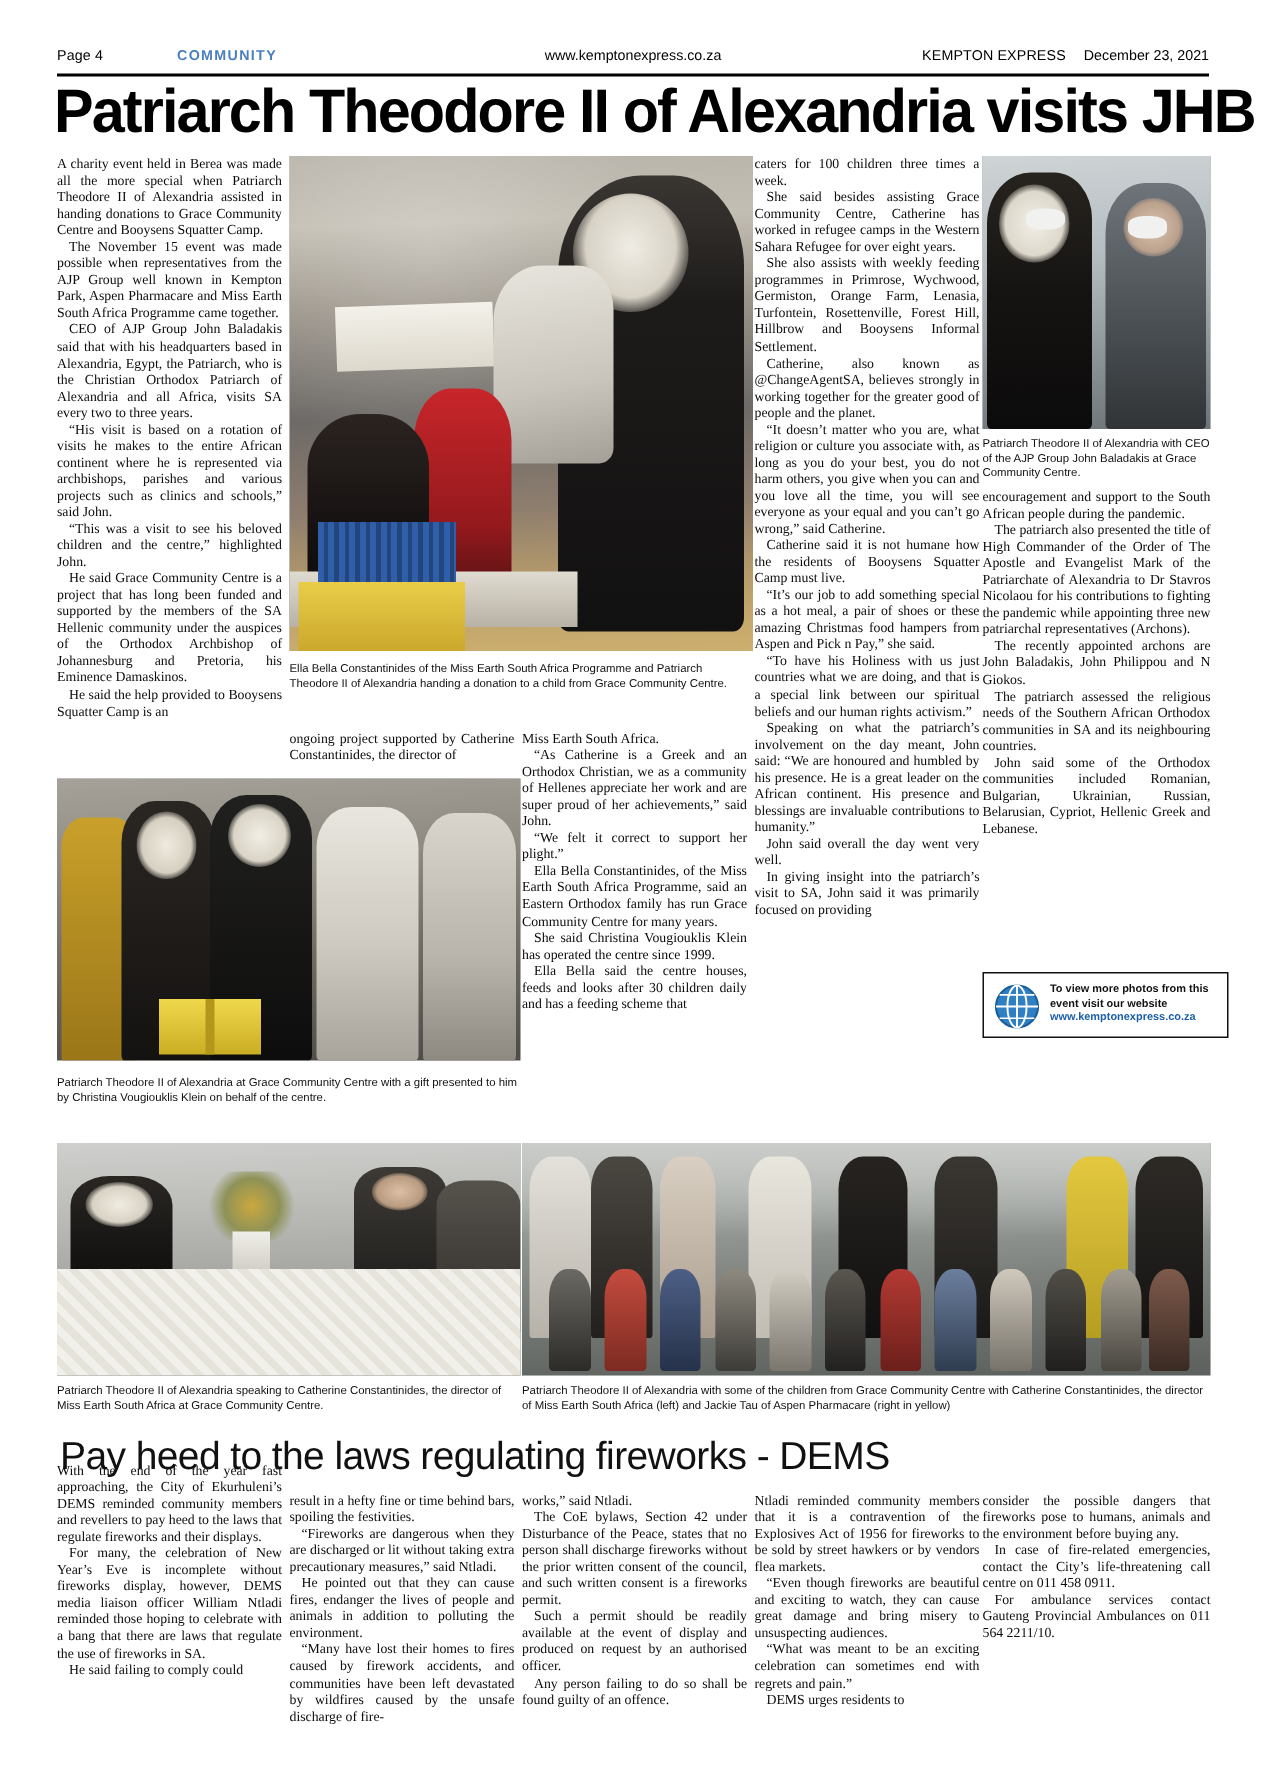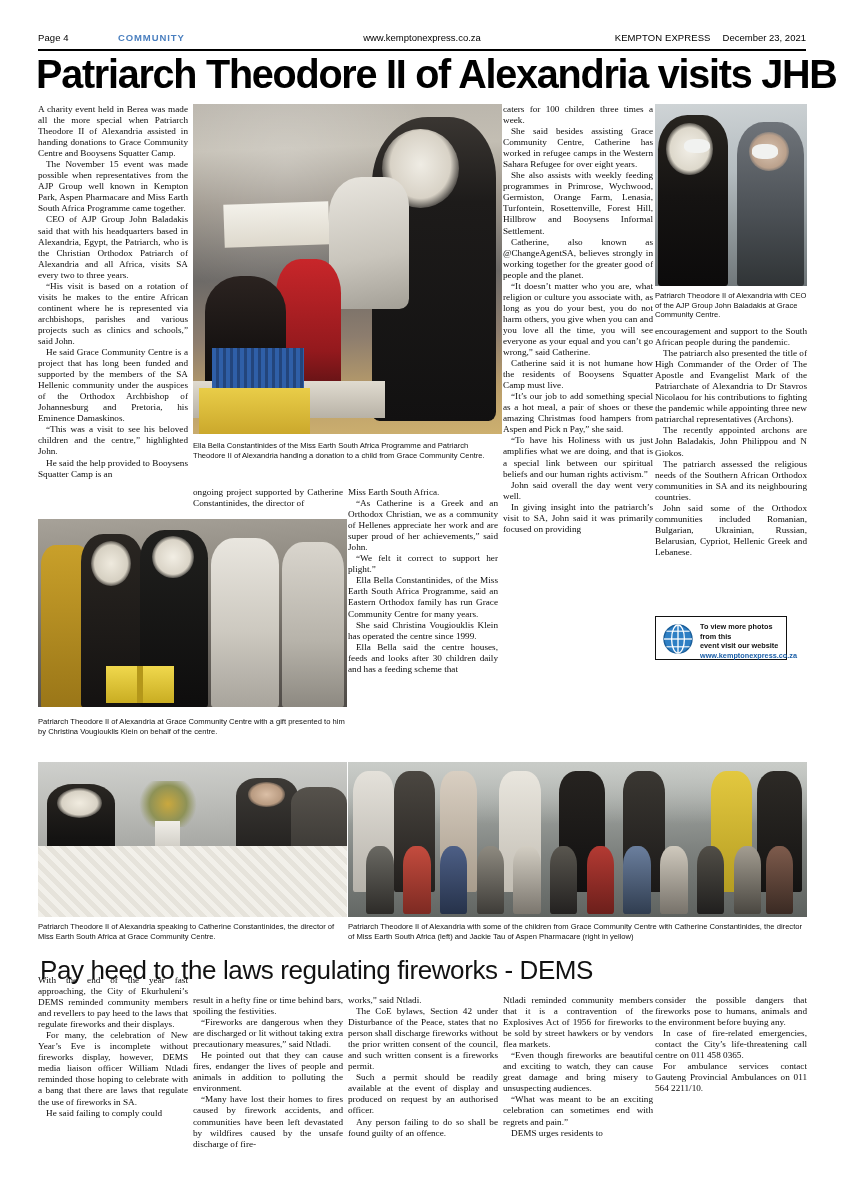"He said Grace Community Centre" p { order: before "“This was a visit to" -> after "“This was a visit to" }
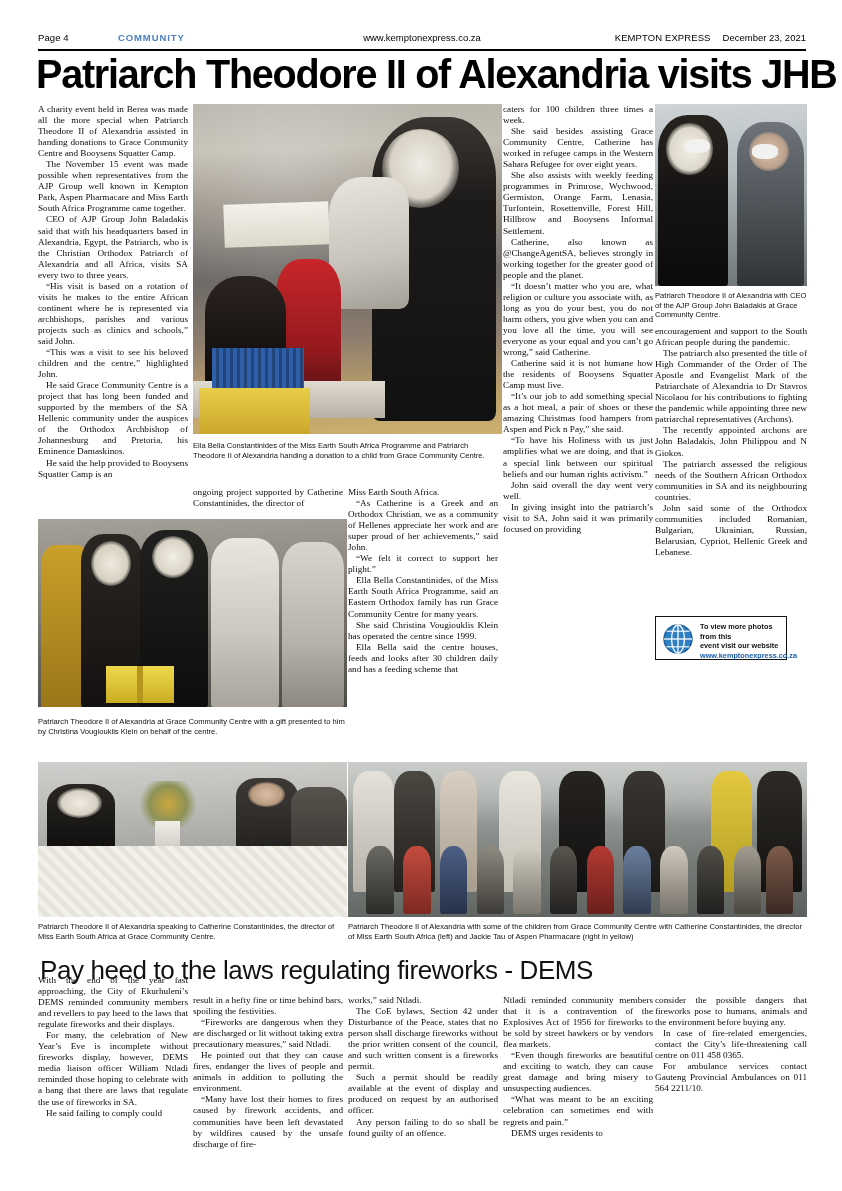"“To have his Holiness with" p { text: amplifies -> countries }
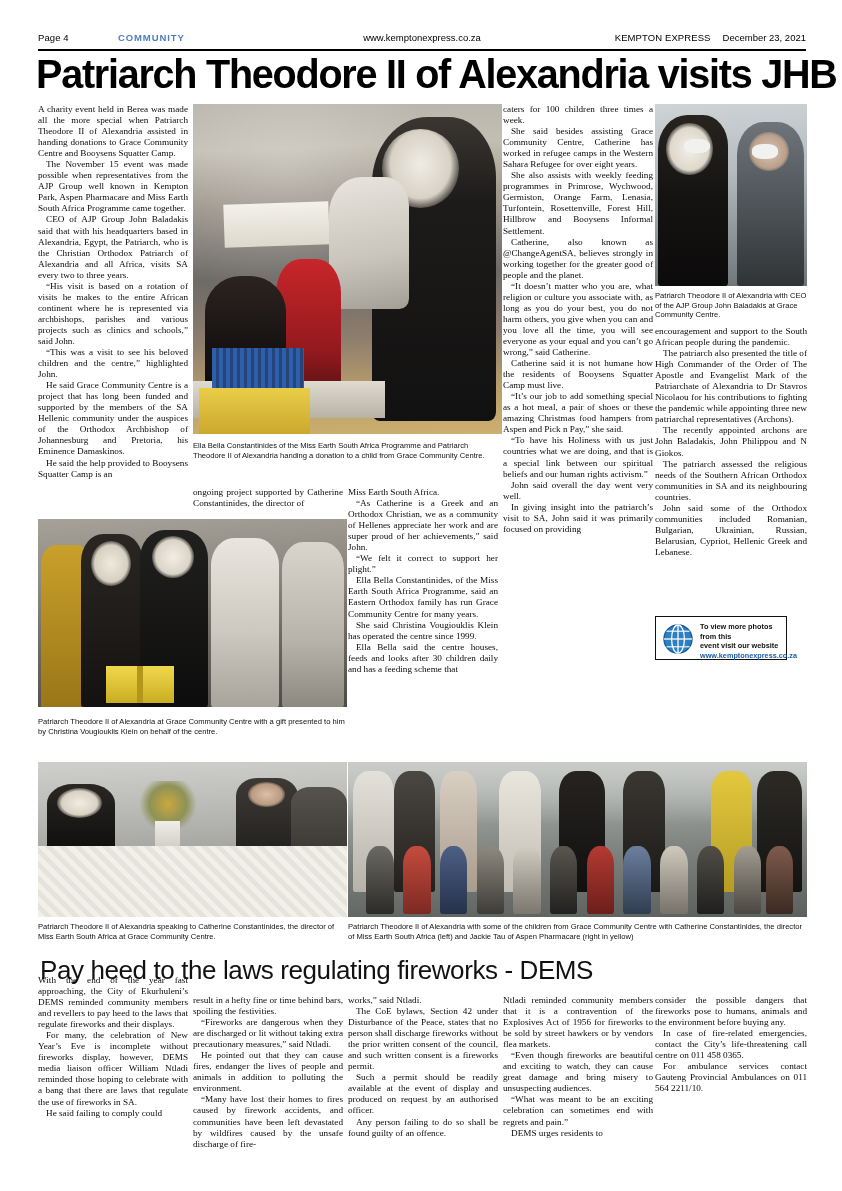"Speaking on what the patriarch’s" p { html: none -> <p>Speaking on what the patriarch’s involvement on the day meant, John said: “We are honoured and humbled by his presence. He is a great leader on the African continent. His presence and blessings are invaluable contributions to humanity.”</p> }
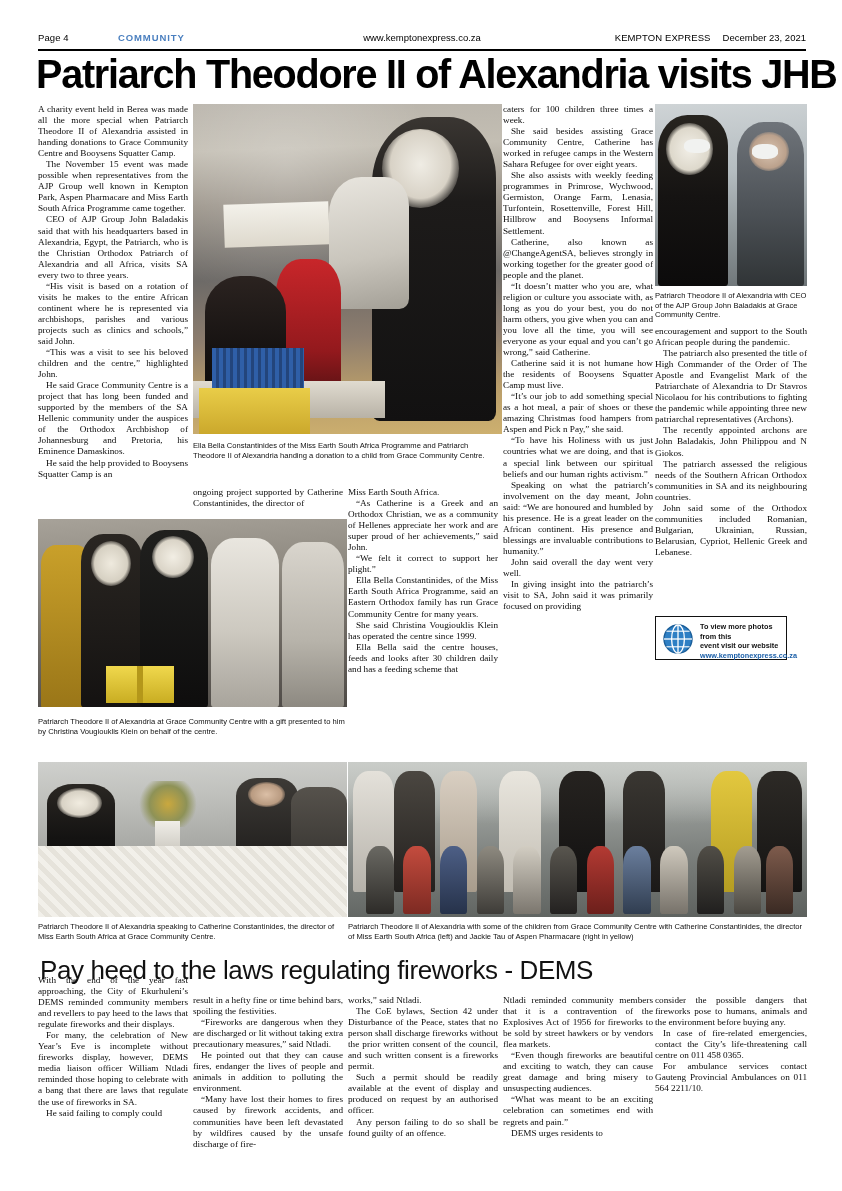"To view more photos from" div.promo { top: 616px -> 648px; width: 132px -> 164px }
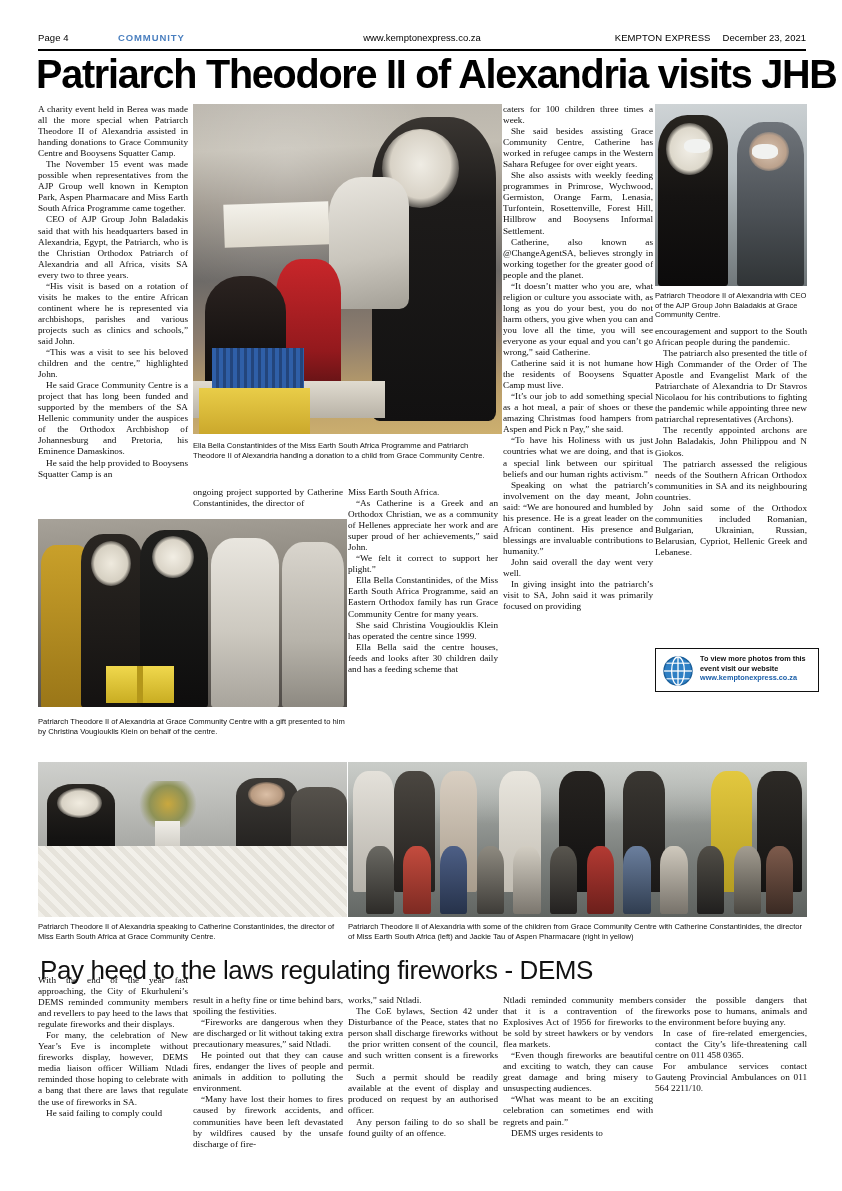"In case of fire-related emergencies," p { text: 0365 -> 0911 }
